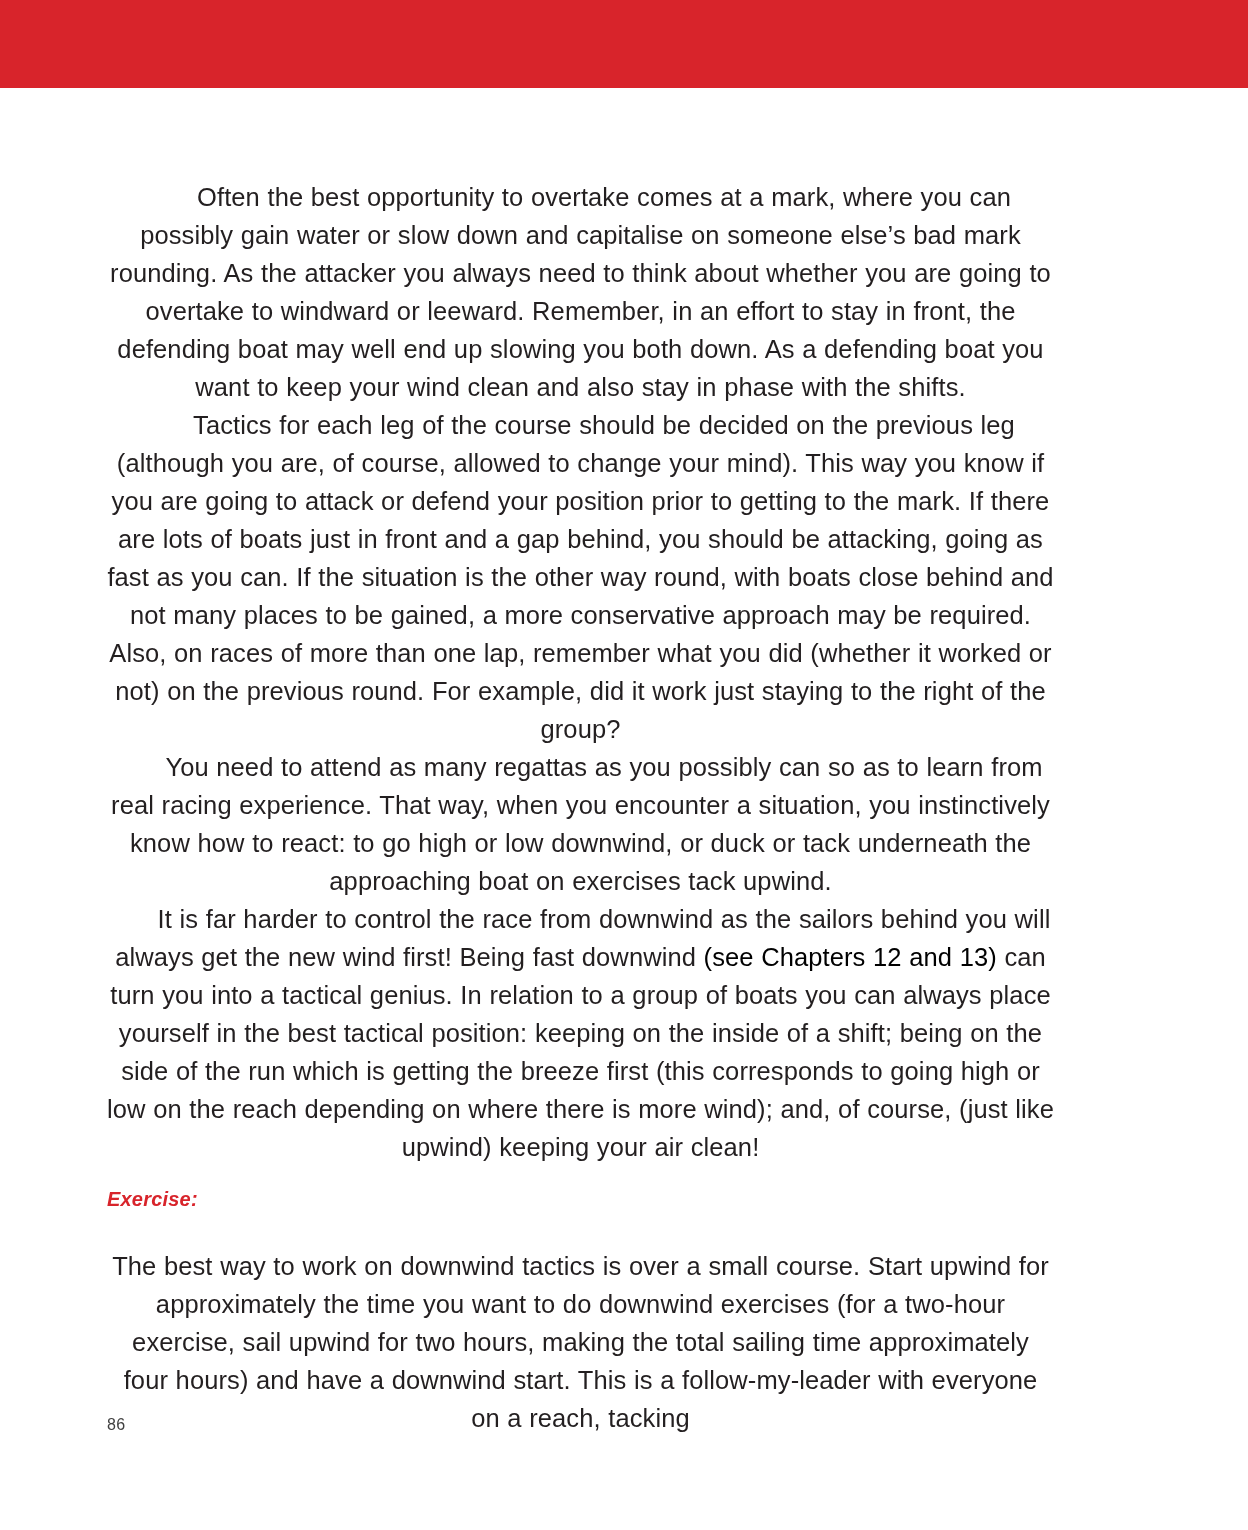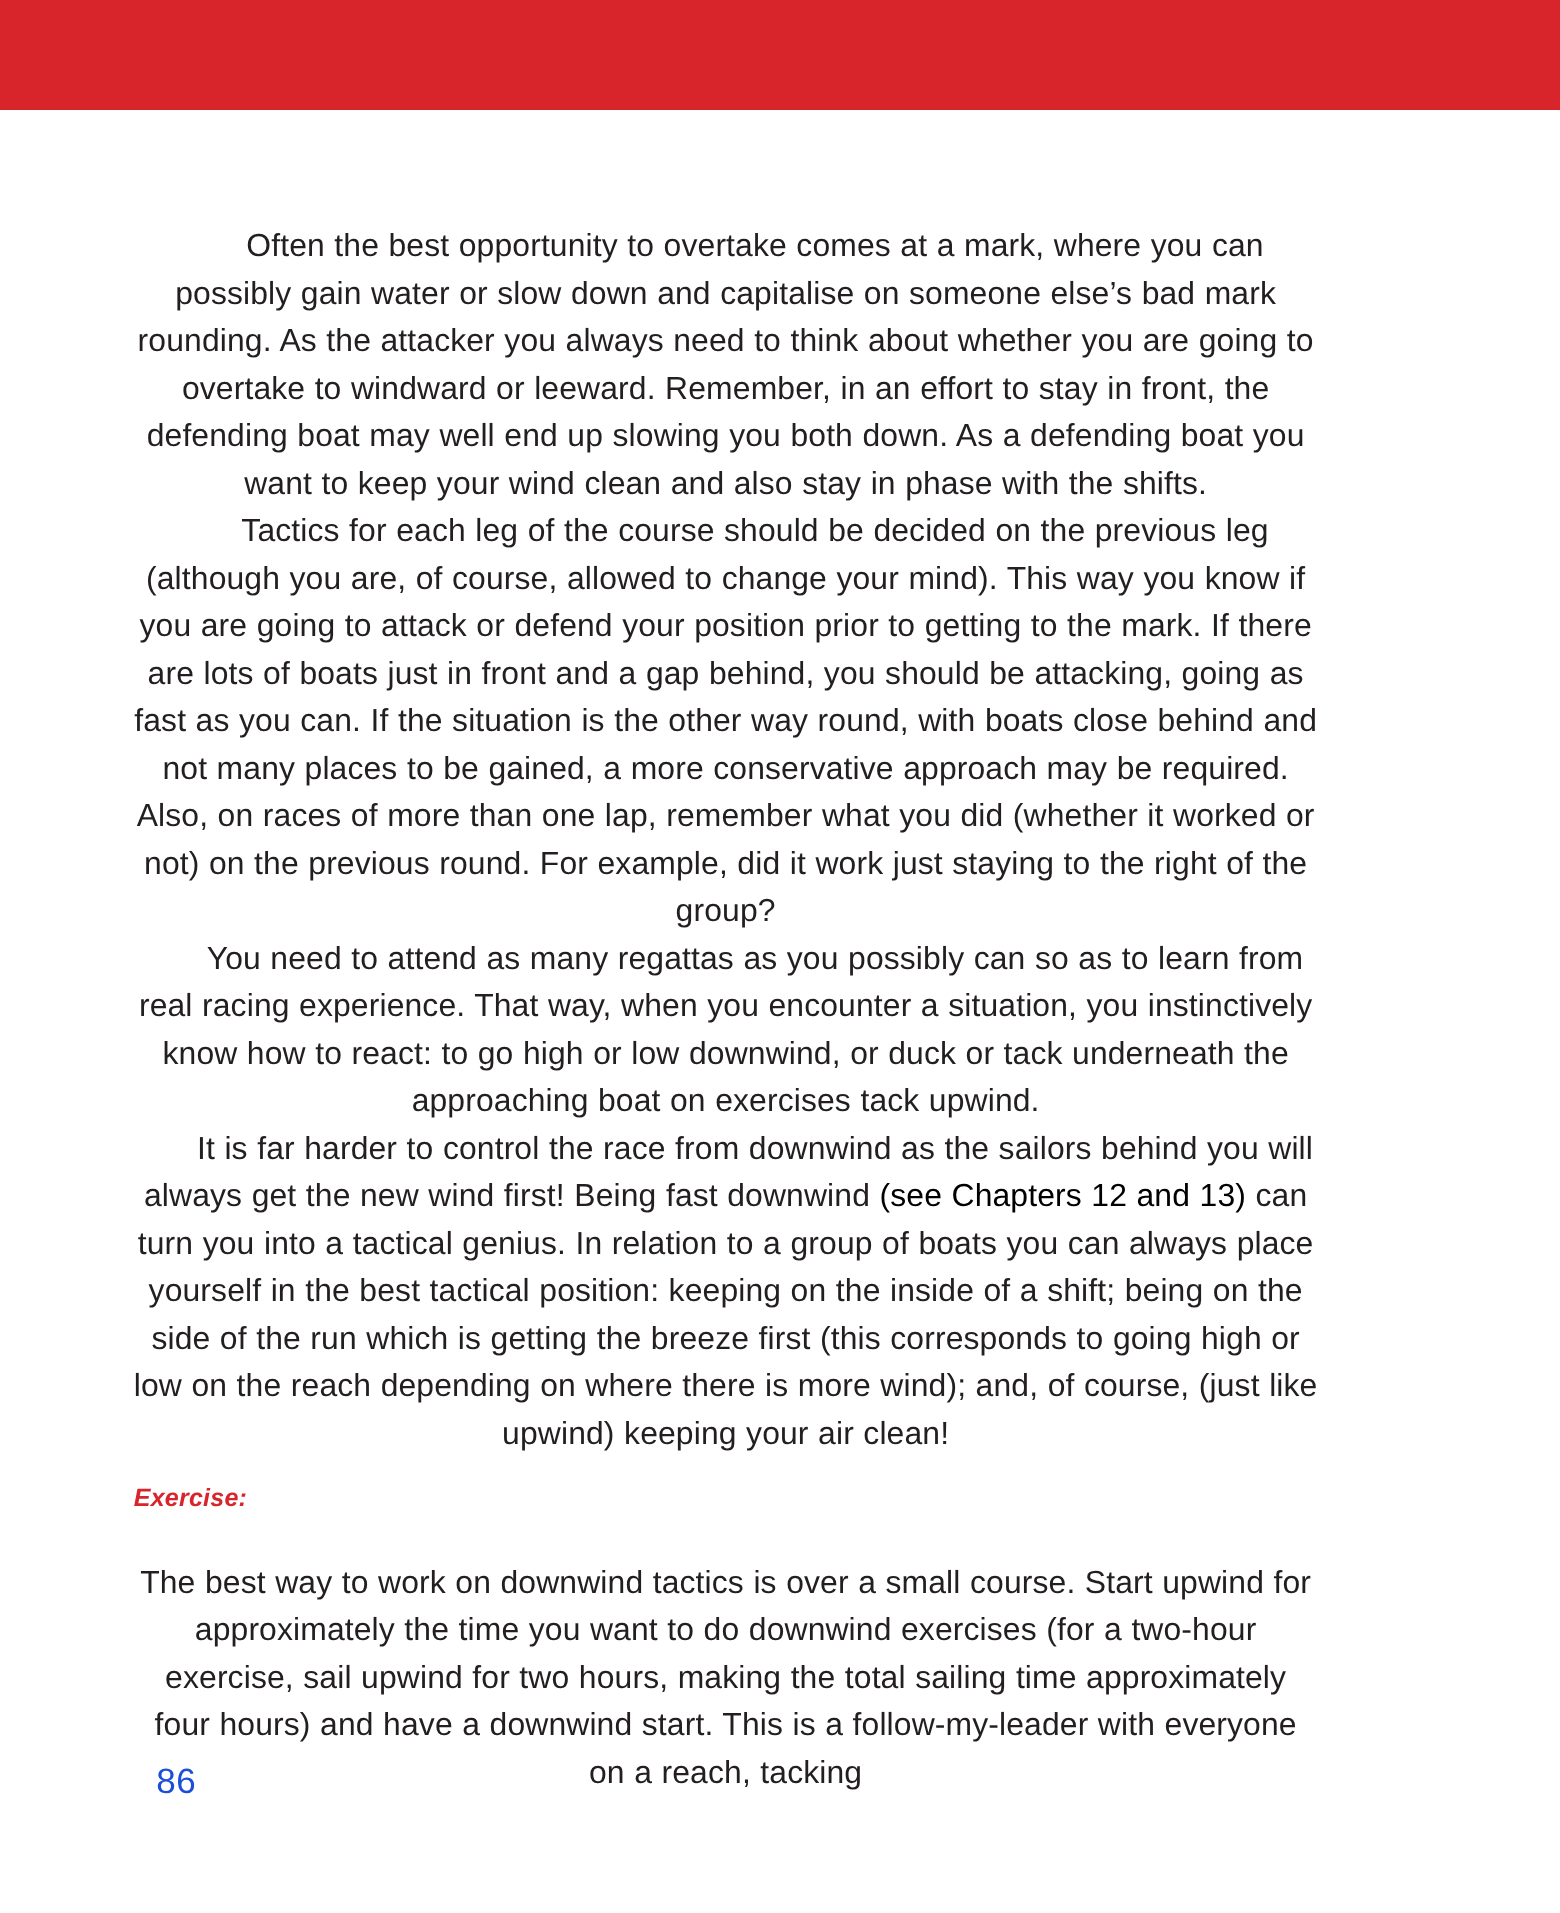"86" .page-number { color: #1d4ed8 -> #404040; font-size: 28px -> 16px; left: 125px -> 107px }
